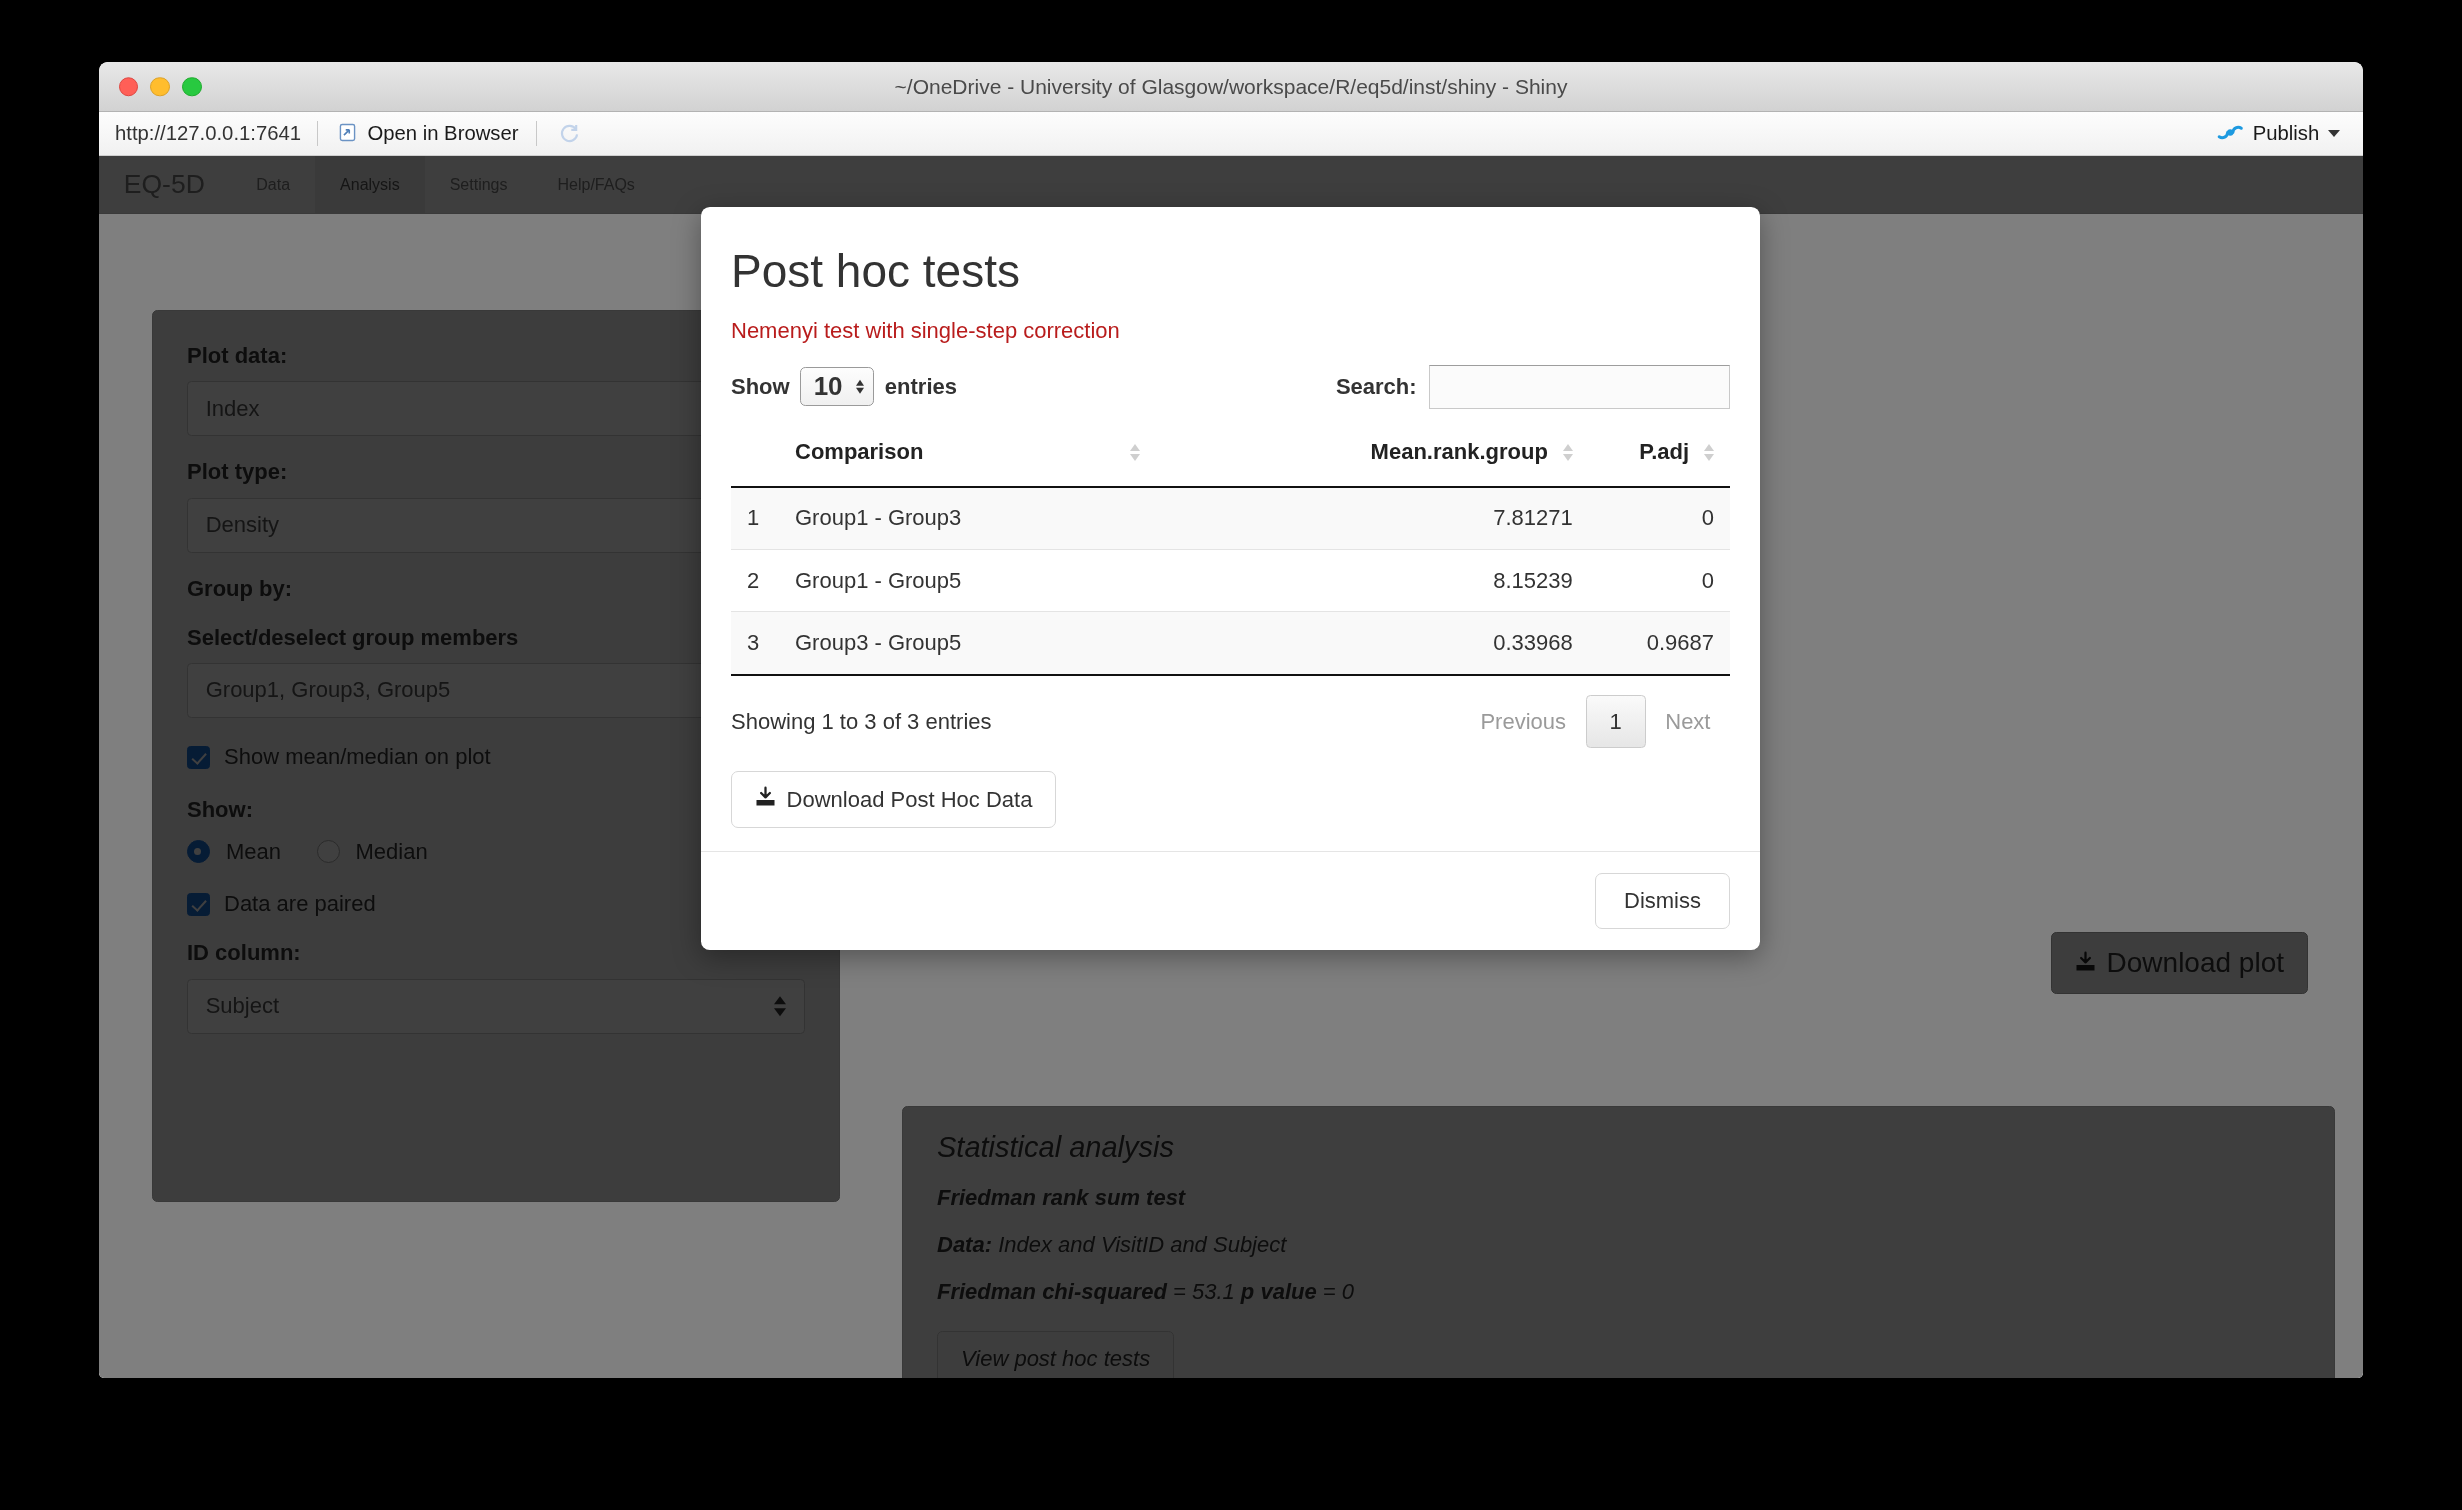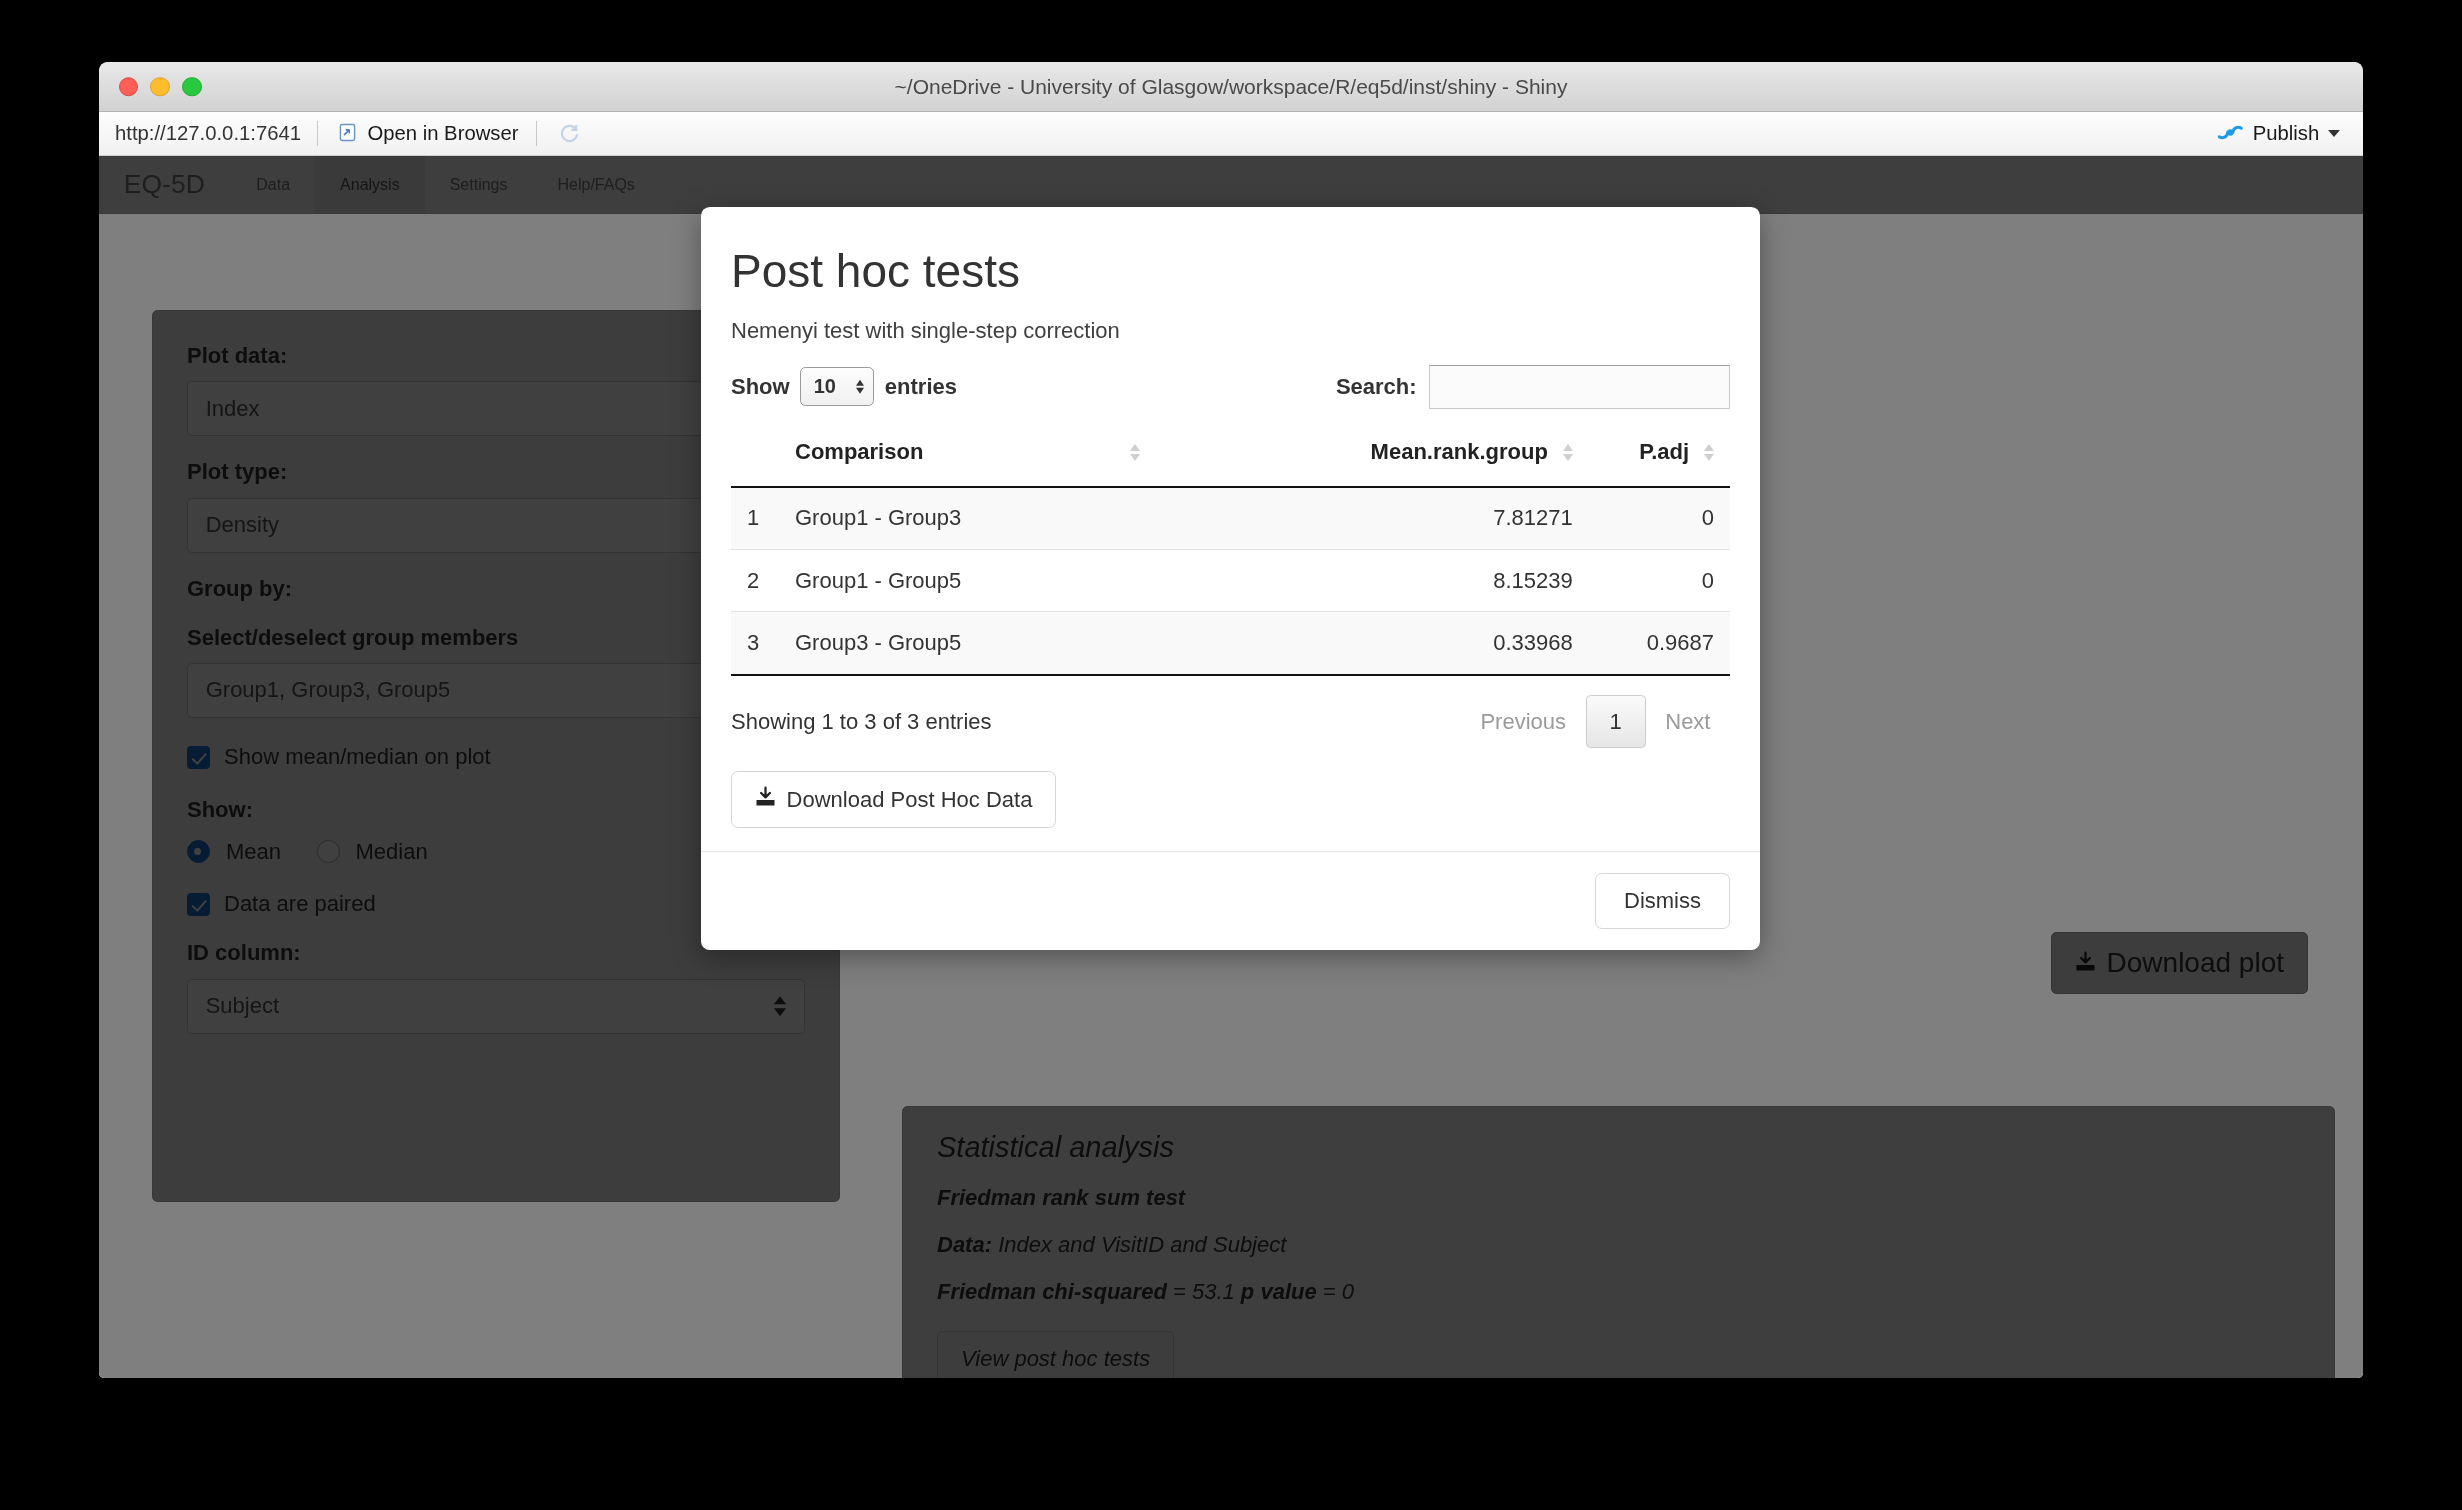"Nemenyi test with single-step correction" #modal-subtitle { color: #404040 -> #b91c1c }
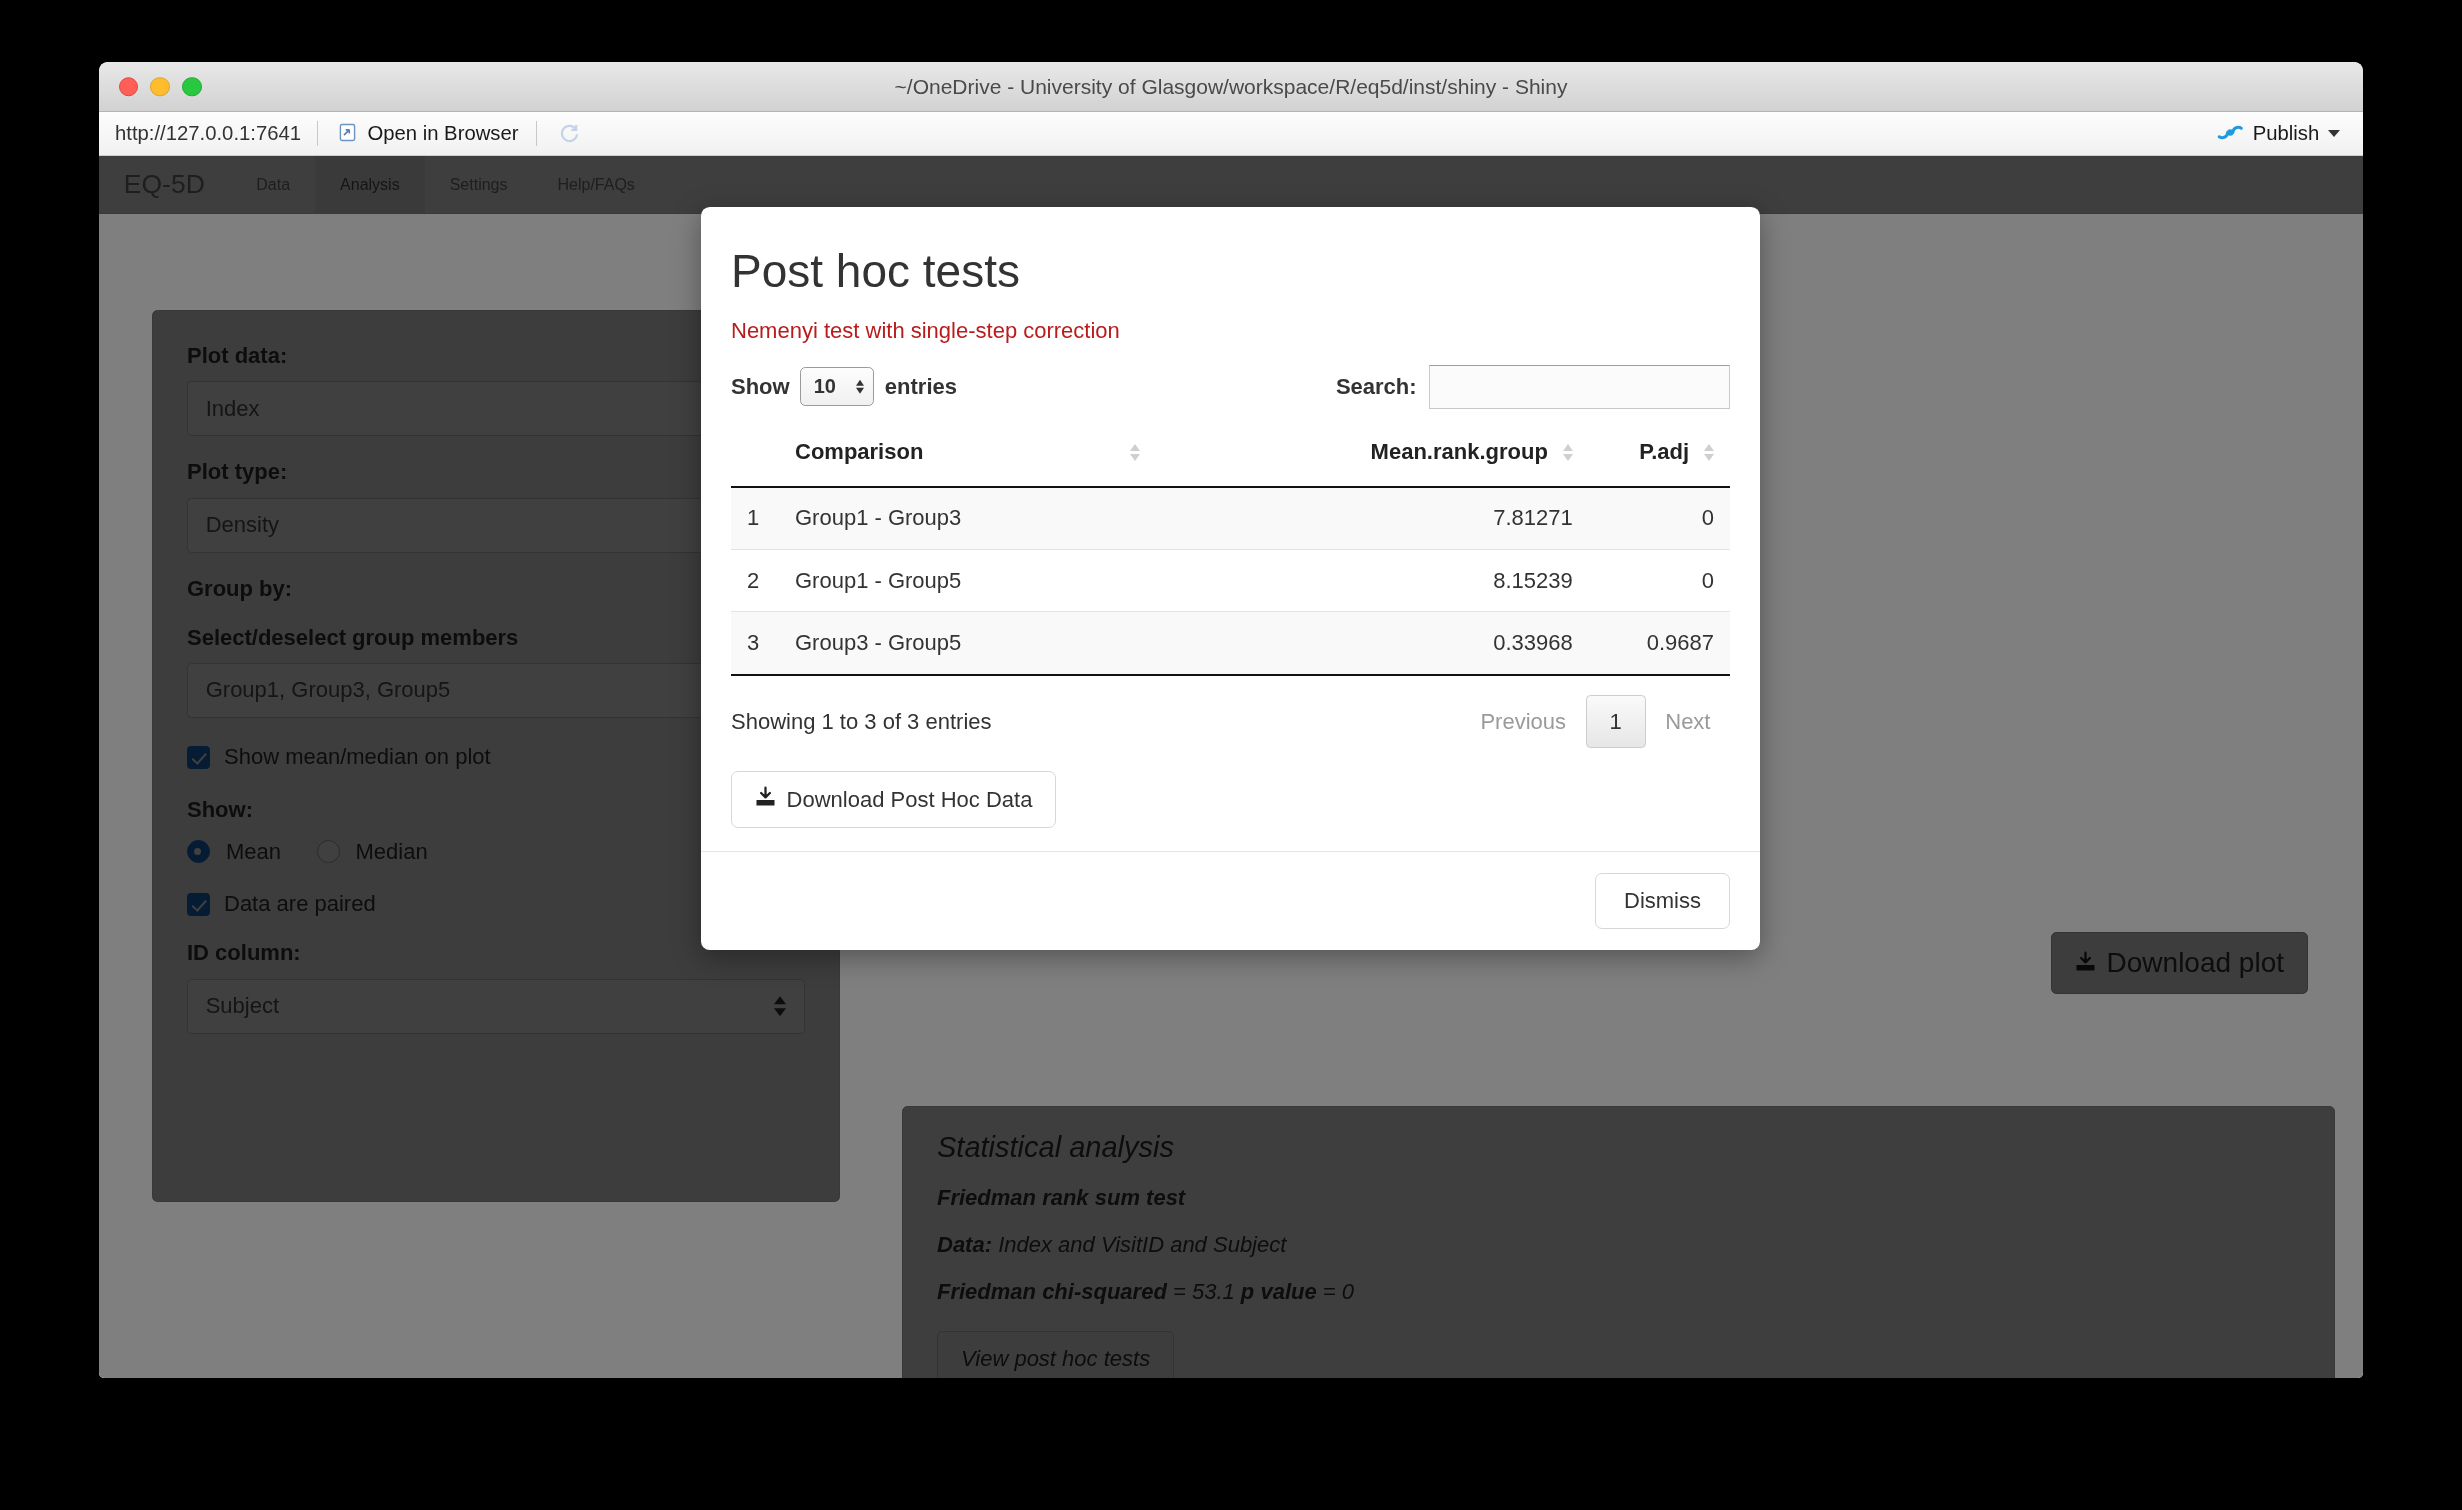"10" #entries-select { font-size: 20px -> 26px }
